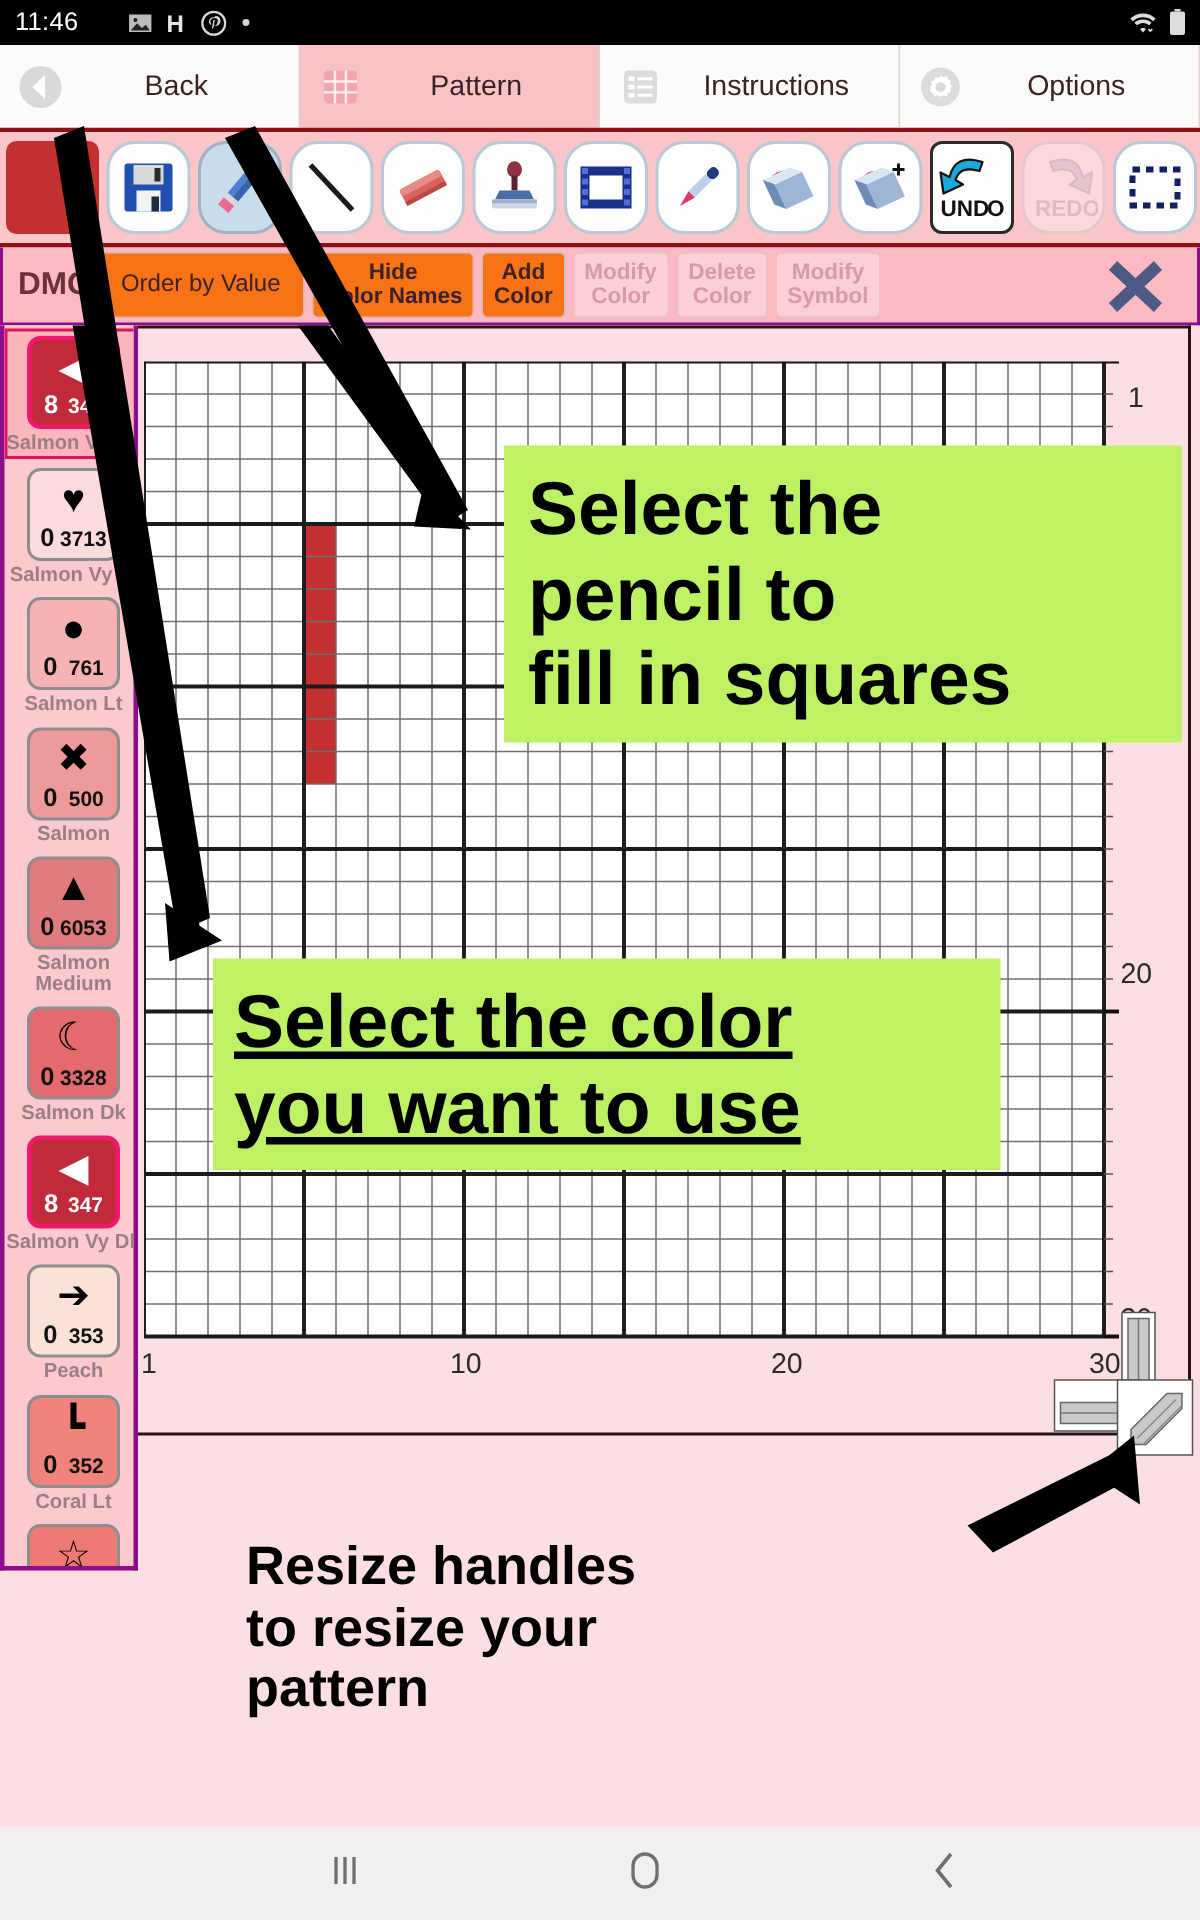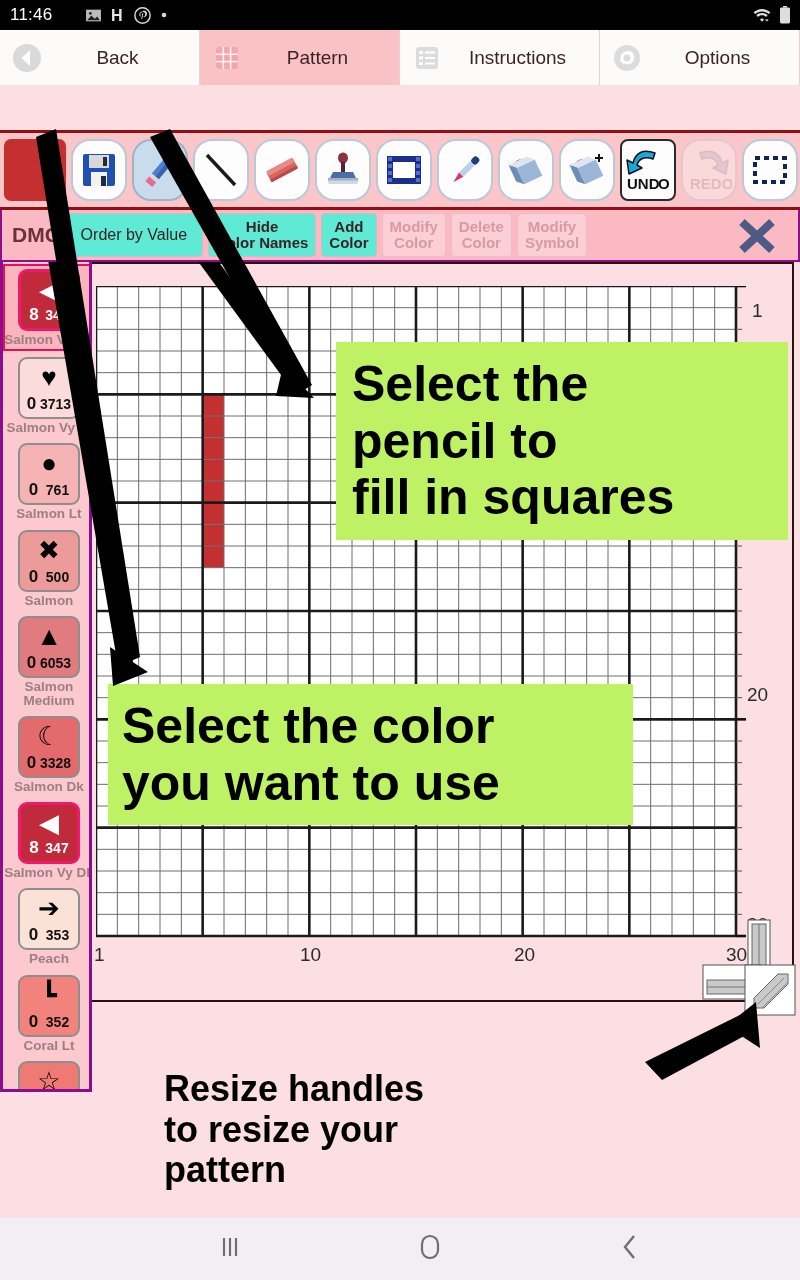"UND" .toolbar { margin-top: 45px -> none }
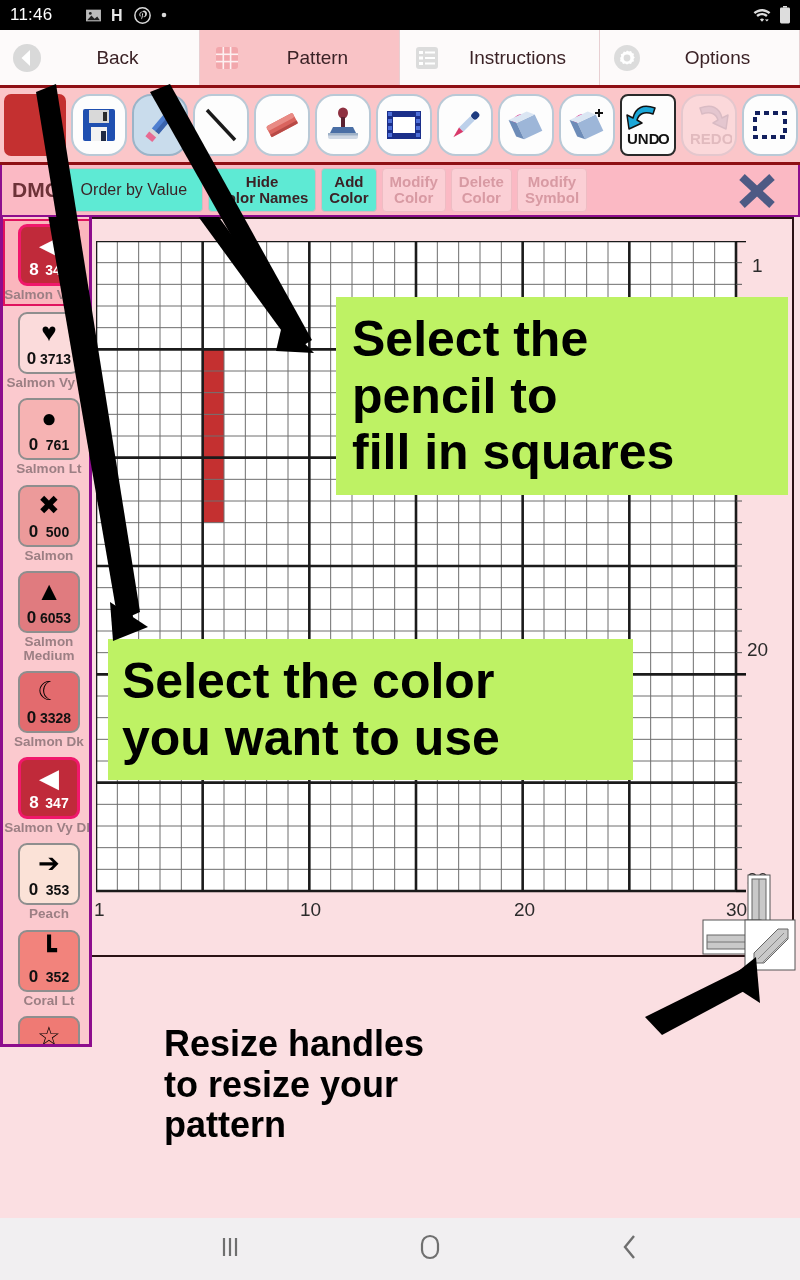"Order by Value" .hbtn { background: #5eead4 -> #f97316 }
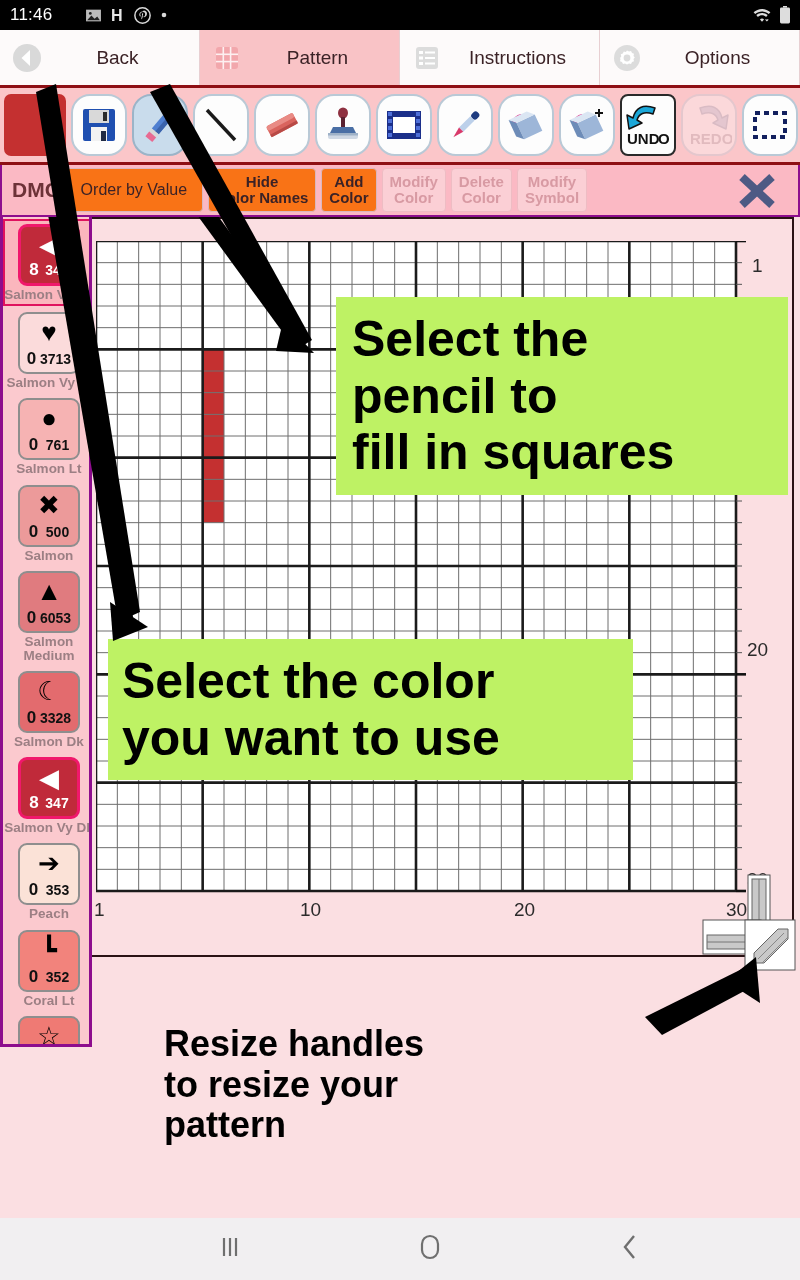"Select the color" div.callout { left: 108px -> 142px; text-decoration: none -> underline }
